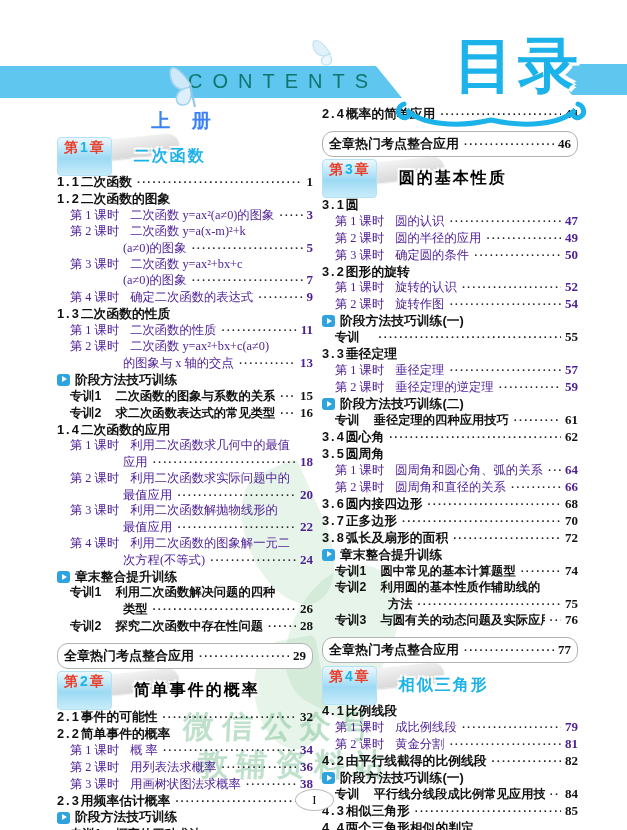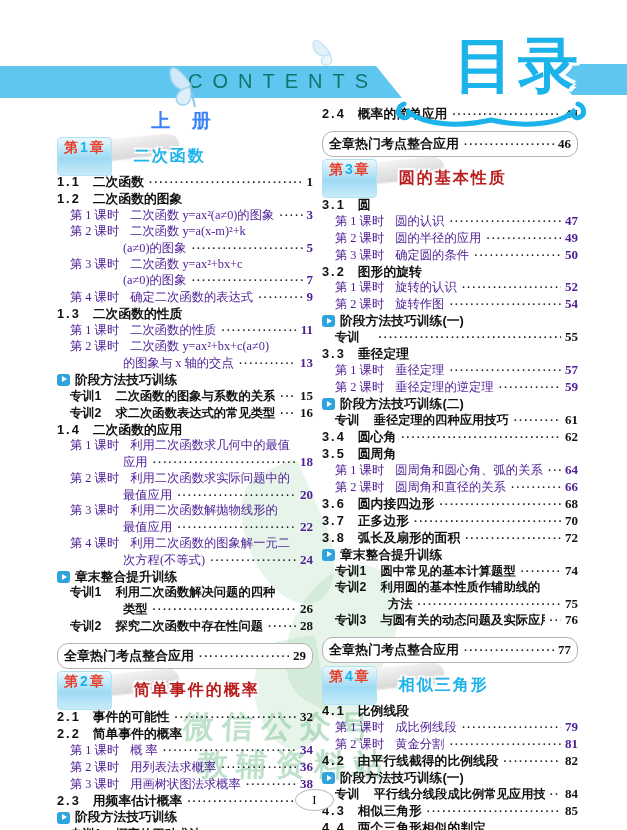"2.4" .sec .lab { margin-right: 12px -> none }
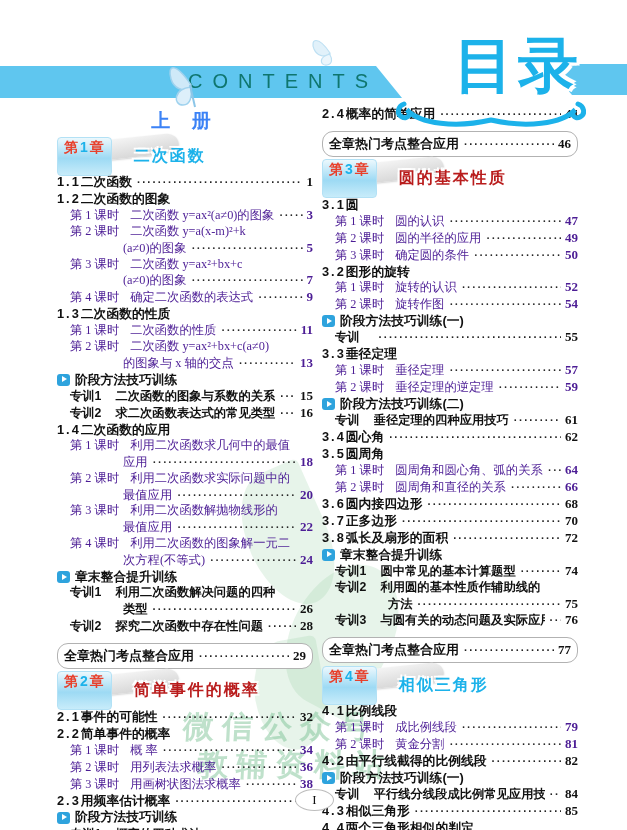"圆的基本性质" .t-red { color: #b91c1c -> #000000 }
